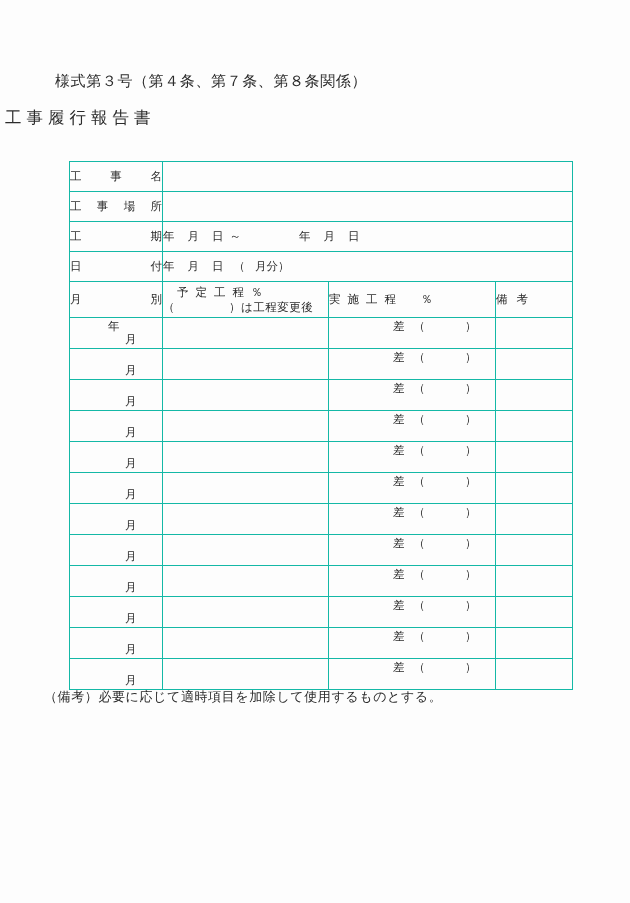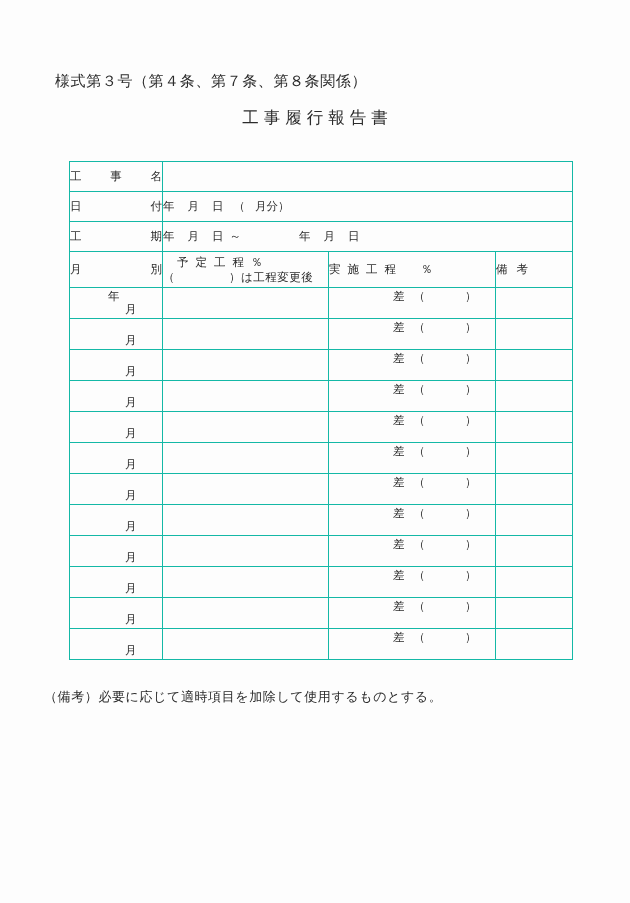"工事履行報告書" .doc-title { text-align: center -> none }
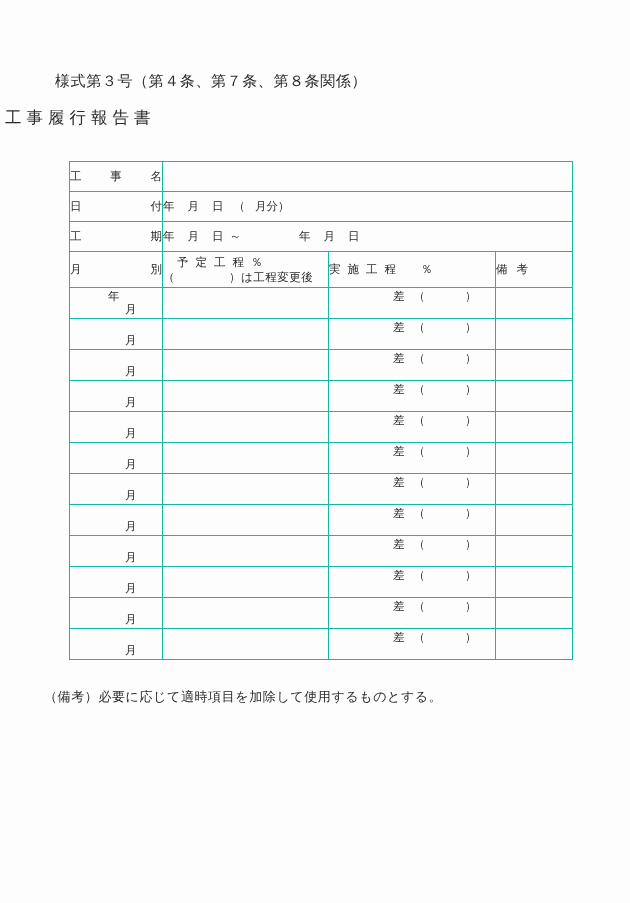"工事場所" tr { html: none -> <tr> <td> <span>工事場所</span> </td> <td></td> </tr> }
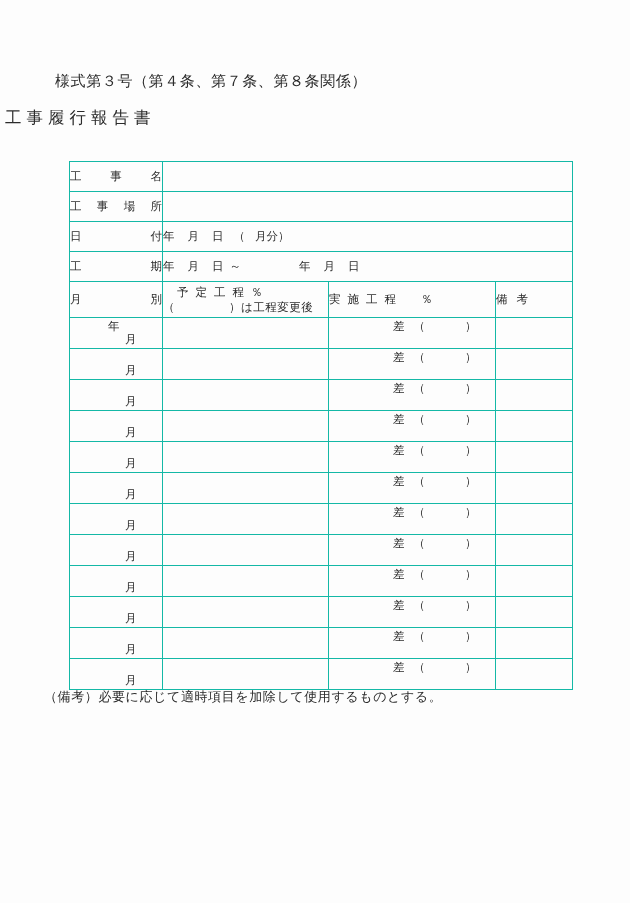"日付" tr { order: before "工期" -> after "工期" }
